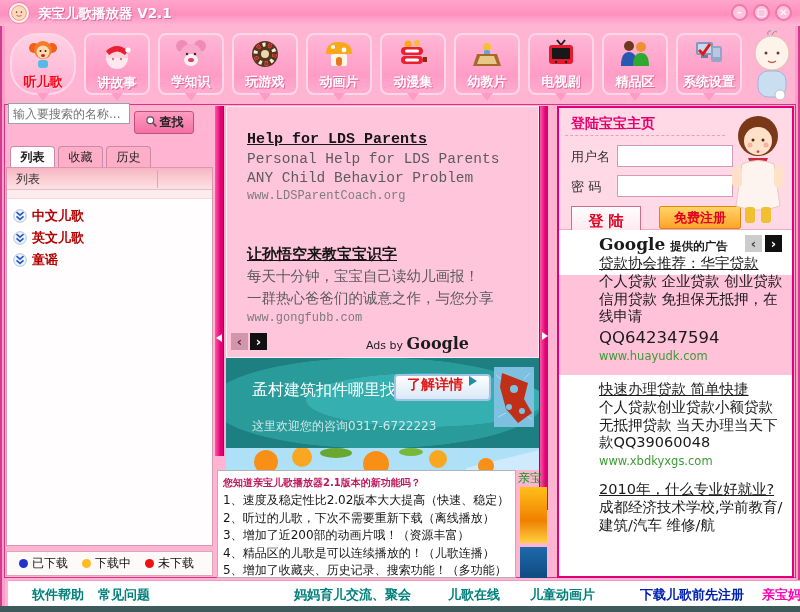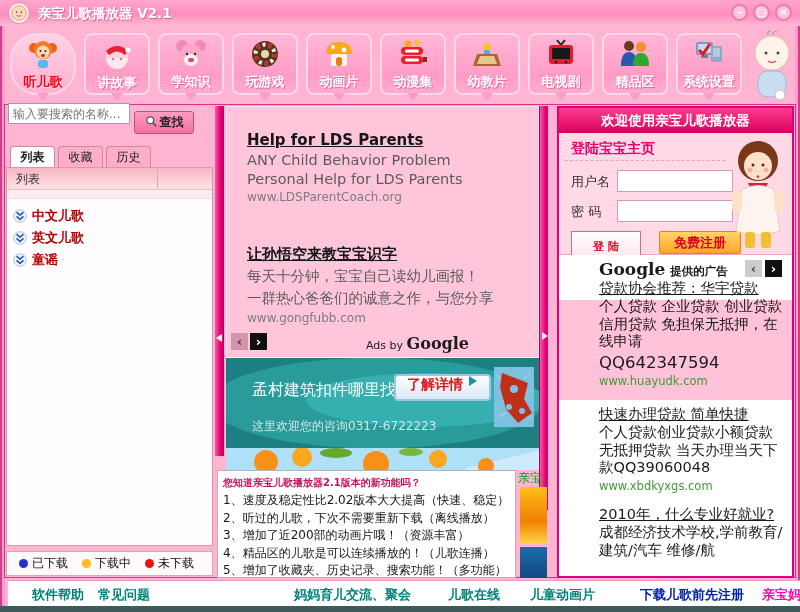"欢迎使用亲宝儿歌播放器" div.right-header { html: <div><span>欢迎使用亲宝儿歌播放器</span></div> -> none }
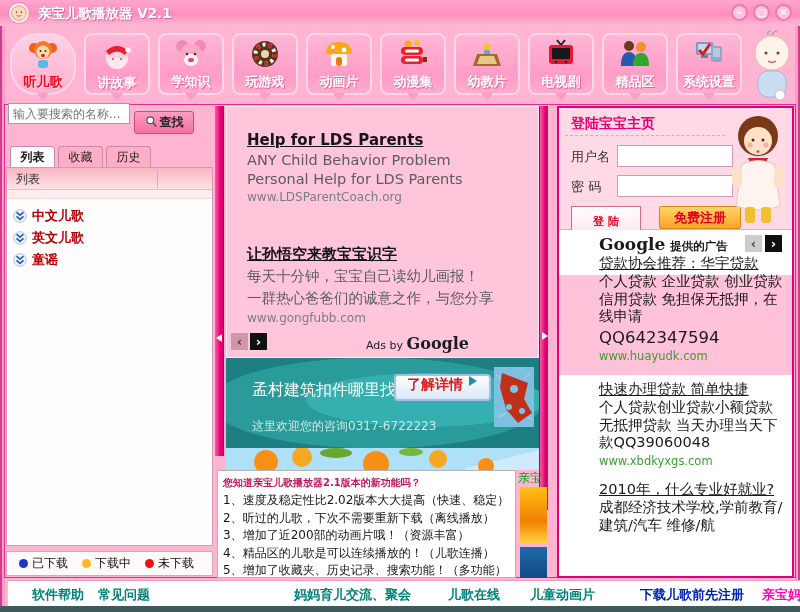"Help for LDS Parents" .c-ad { font-family: none -> Liberation Mono, monospace }
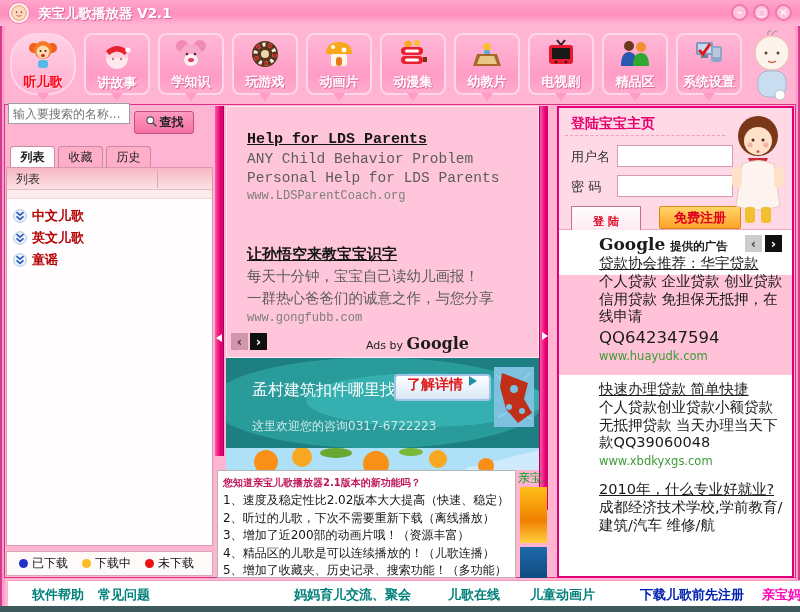"ANY Child Behavior Problem" div.c-ad-line { order: before "Personal Help for LDS Parents" -> after "Personal Help for LDS Parents" }
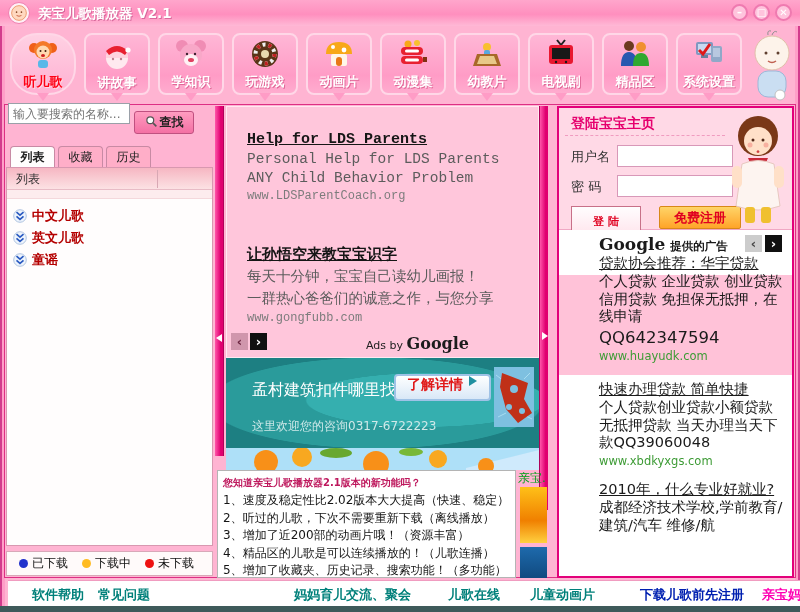"登 陆" .btn-login { font-size: 11px -> 15px }
